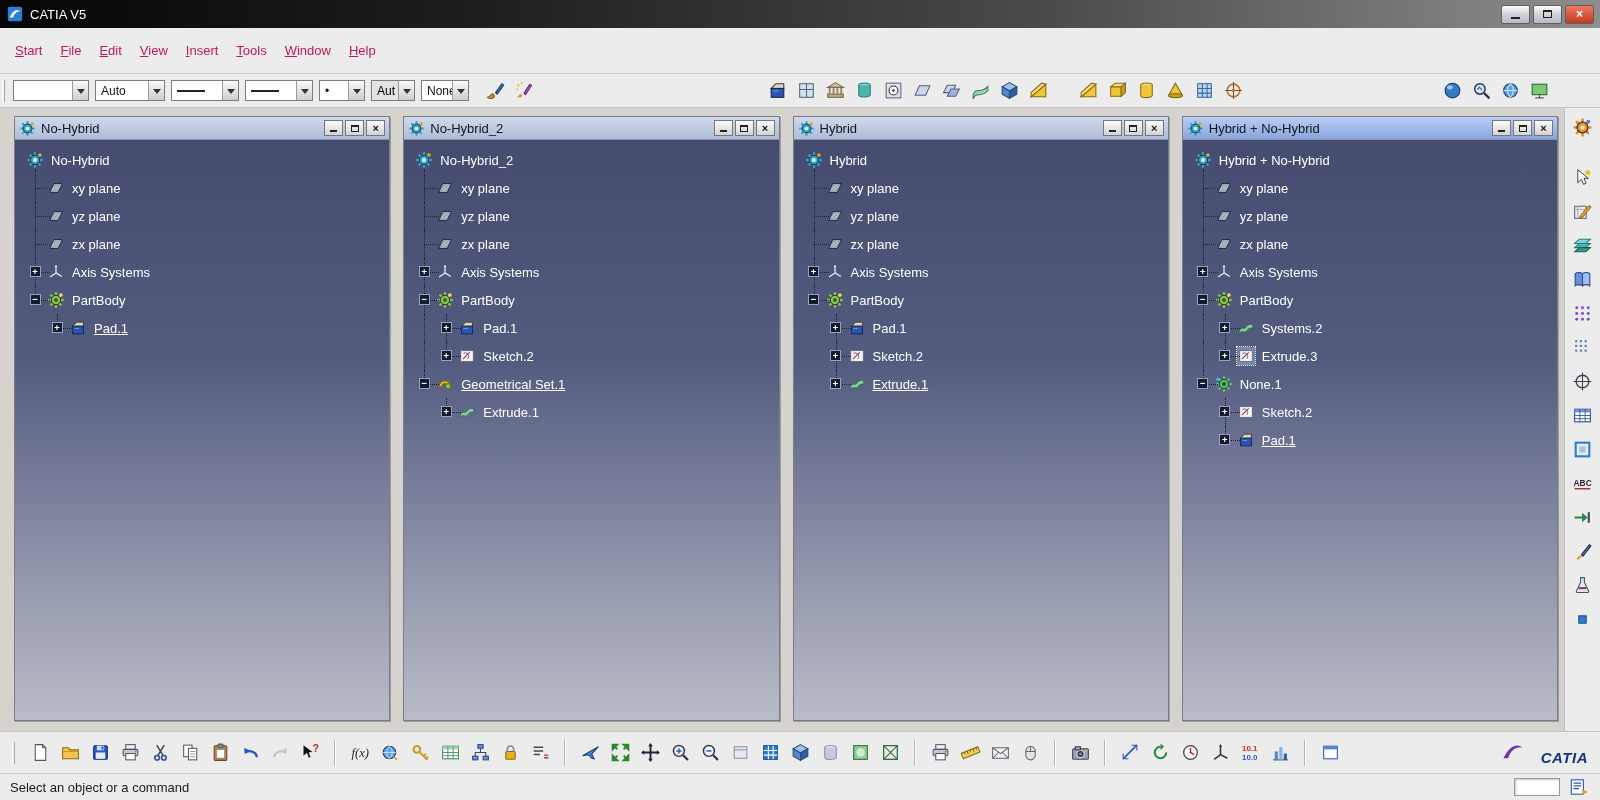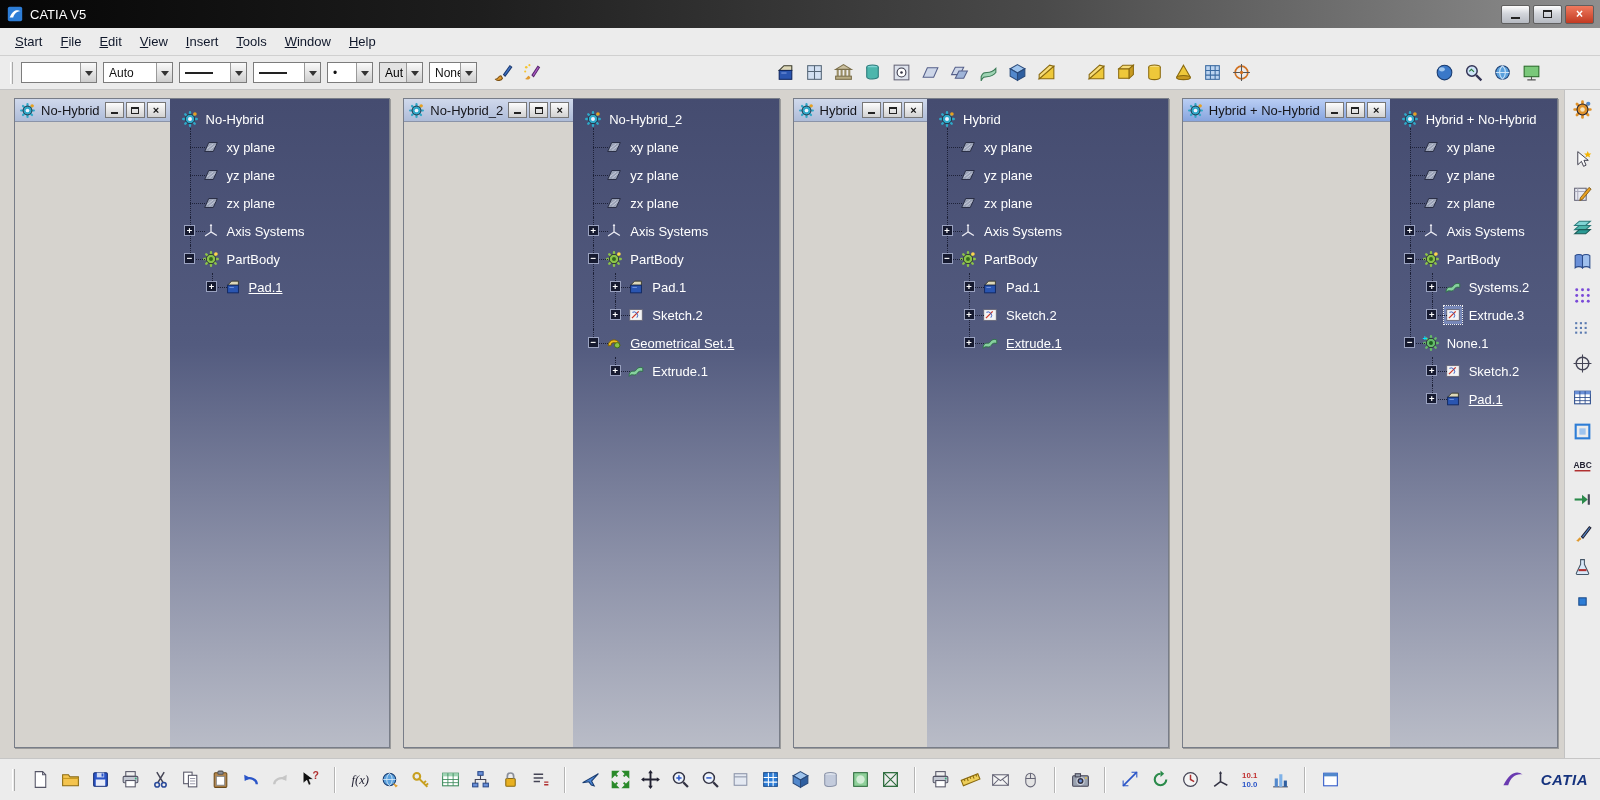"Start" .menu-item { color: #0f172a -> #be185d; padding: 6px 9px -> 15px 9px }
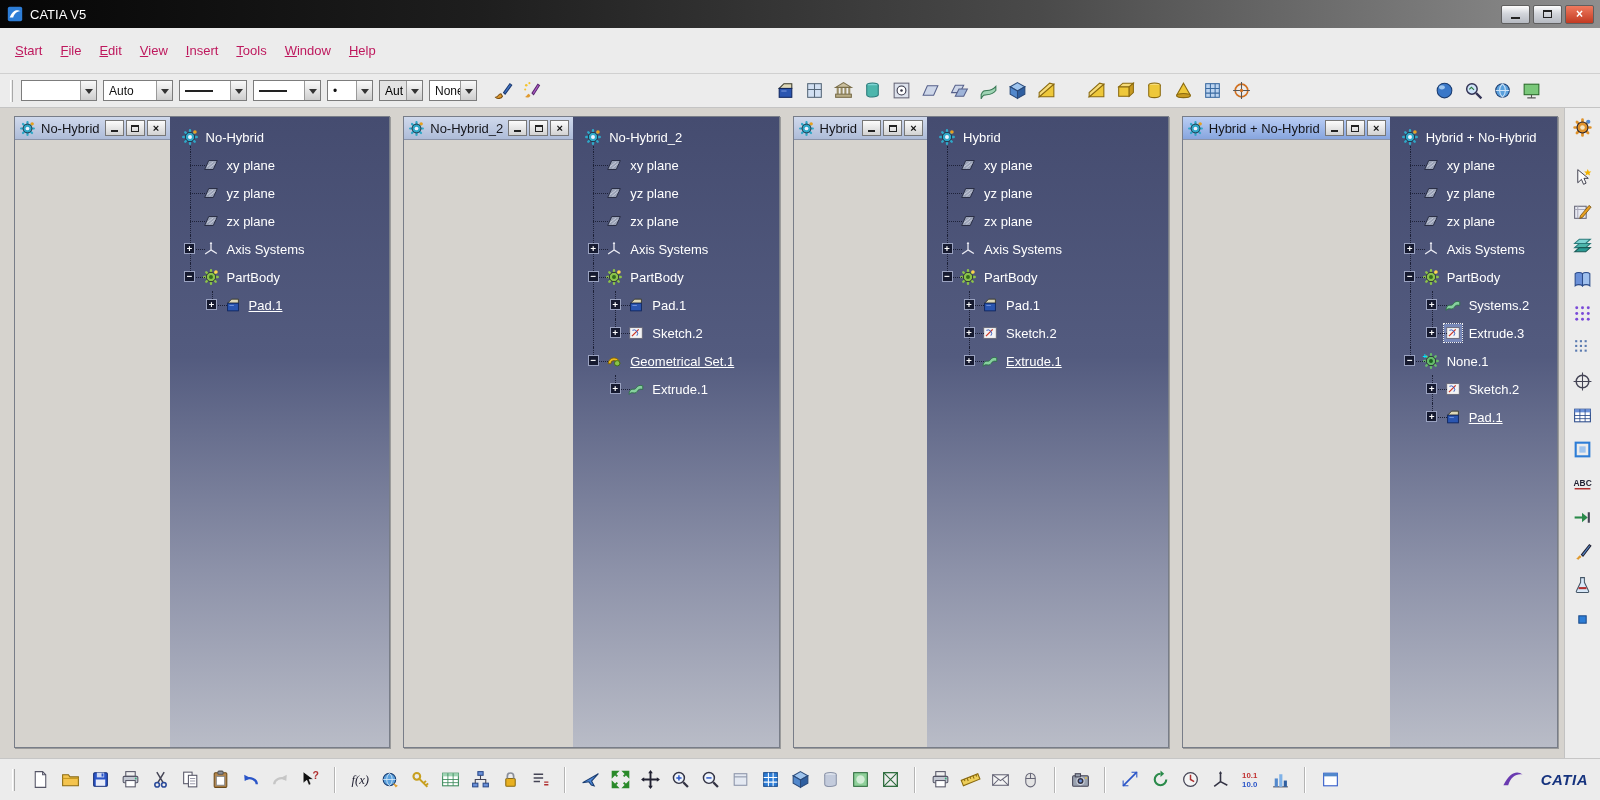"Auto" .topbar { padding: 0 10px -> 0 2px }
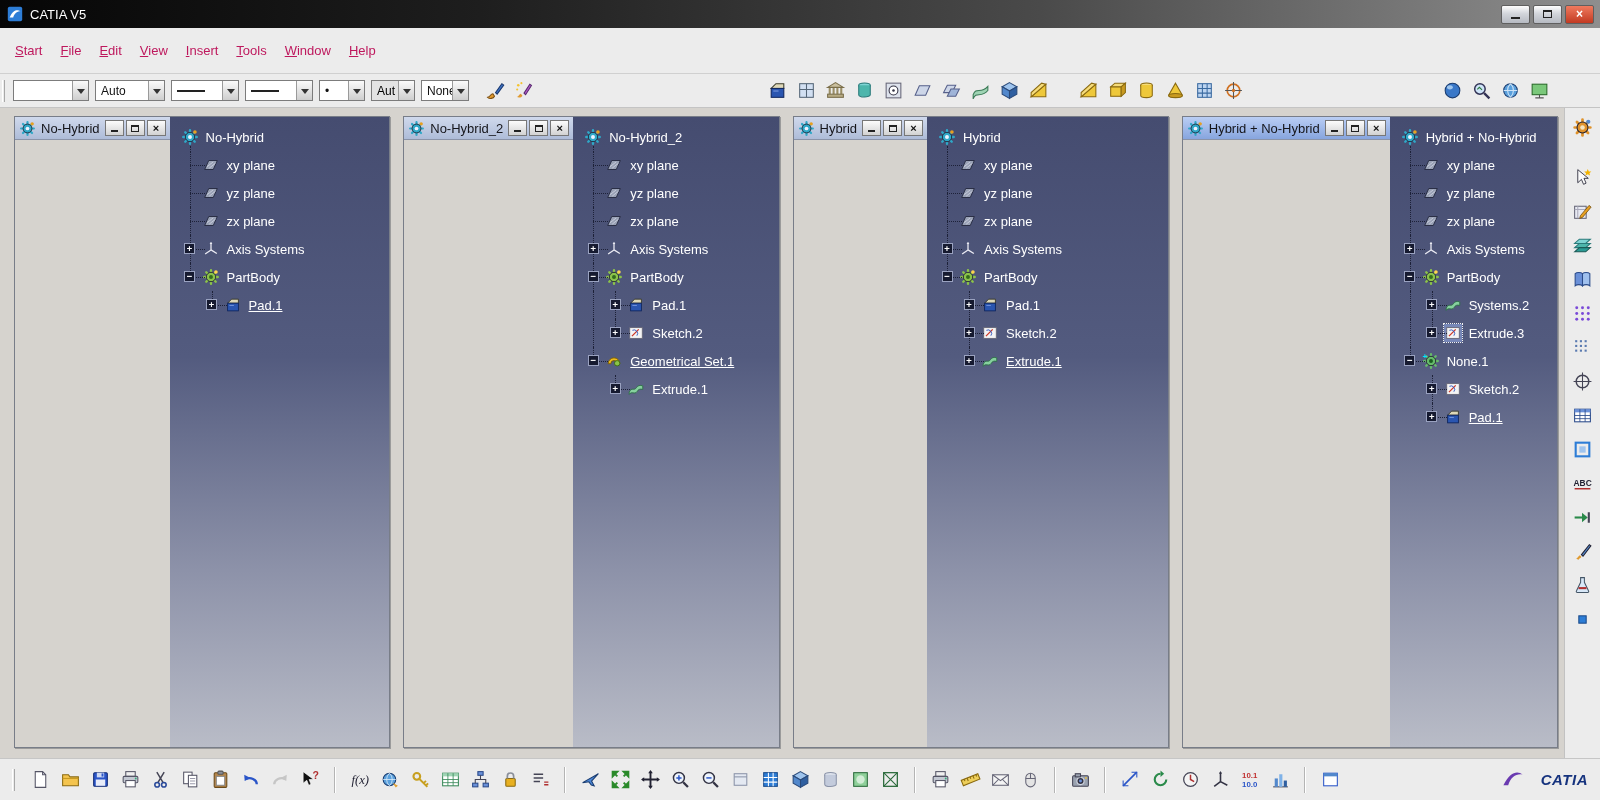"No-Hybrid" .mdi-win { flex-direction: row -> column }
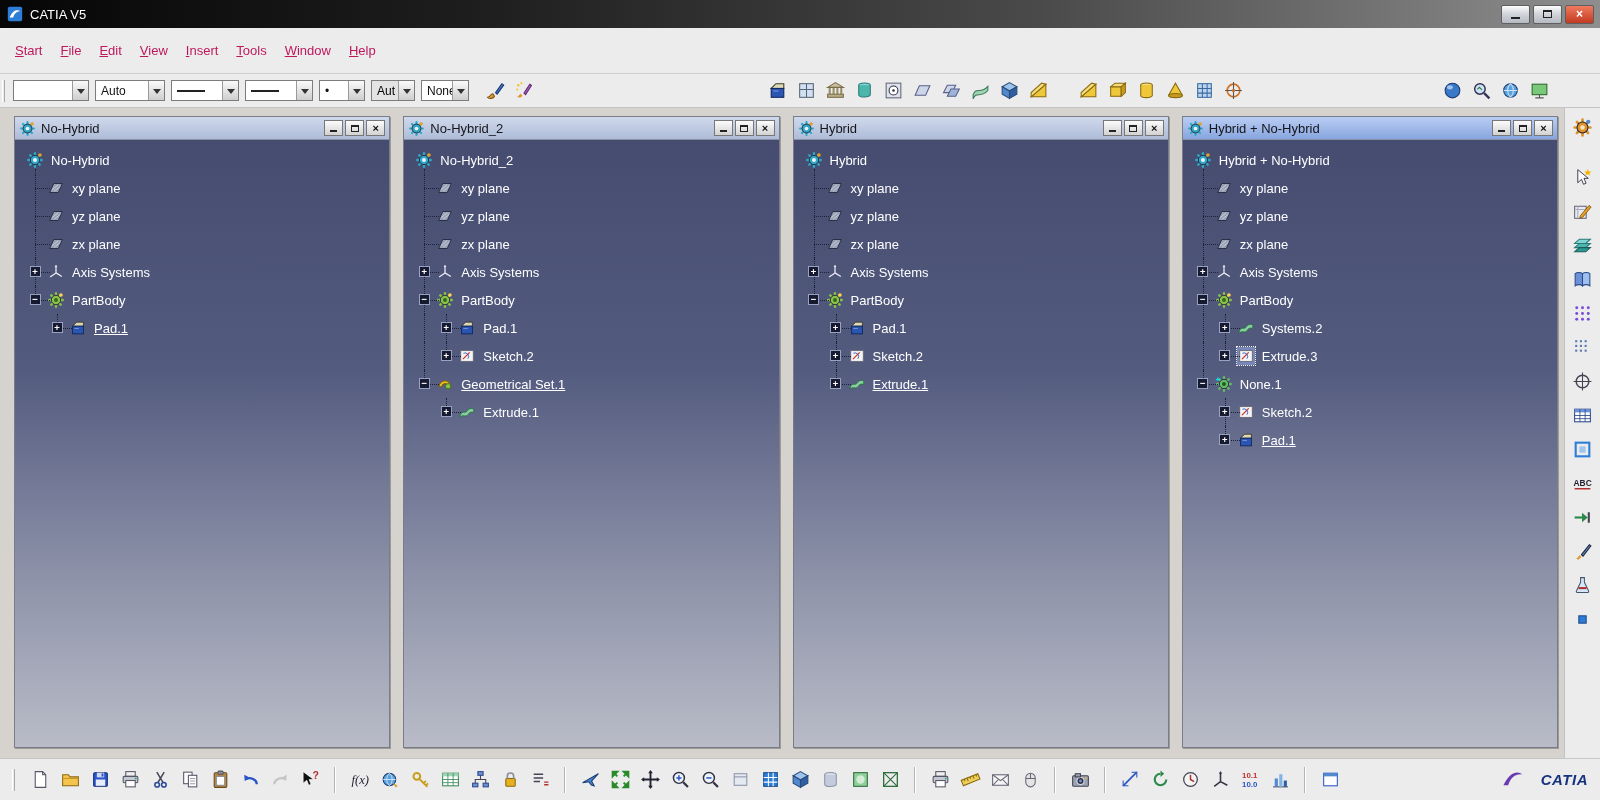"CATIA" .catia-logo { align-items: center -> flex-end }
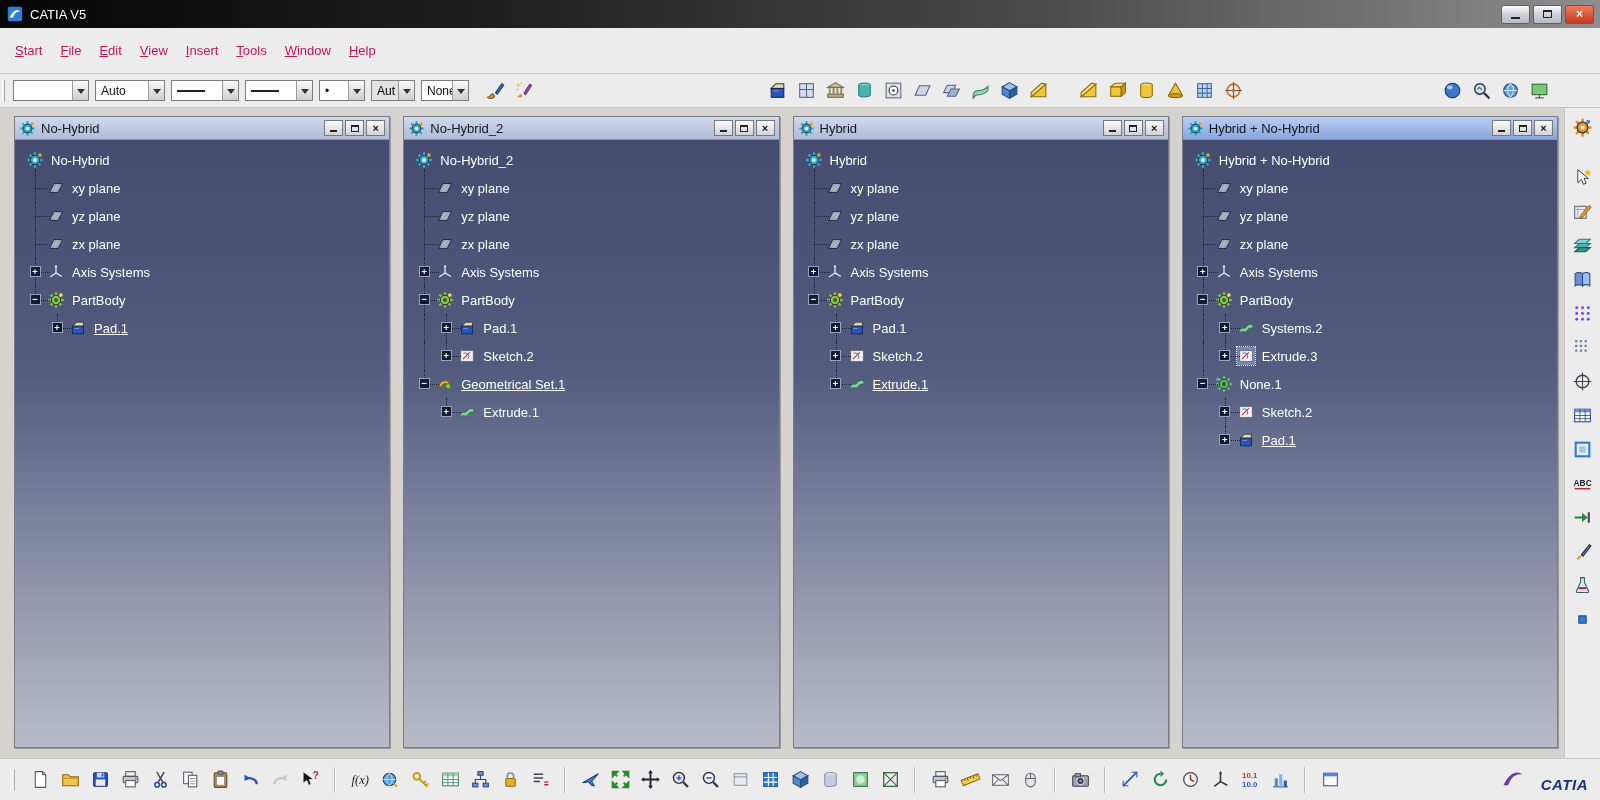"Select an object or a" div.statusbar { html: none -> <div> <span>Select an object or a command</span> <span></span> <span> <svg> <rect></rect> <path></path> <polygon></polygon> </svg> </span> </div> }
